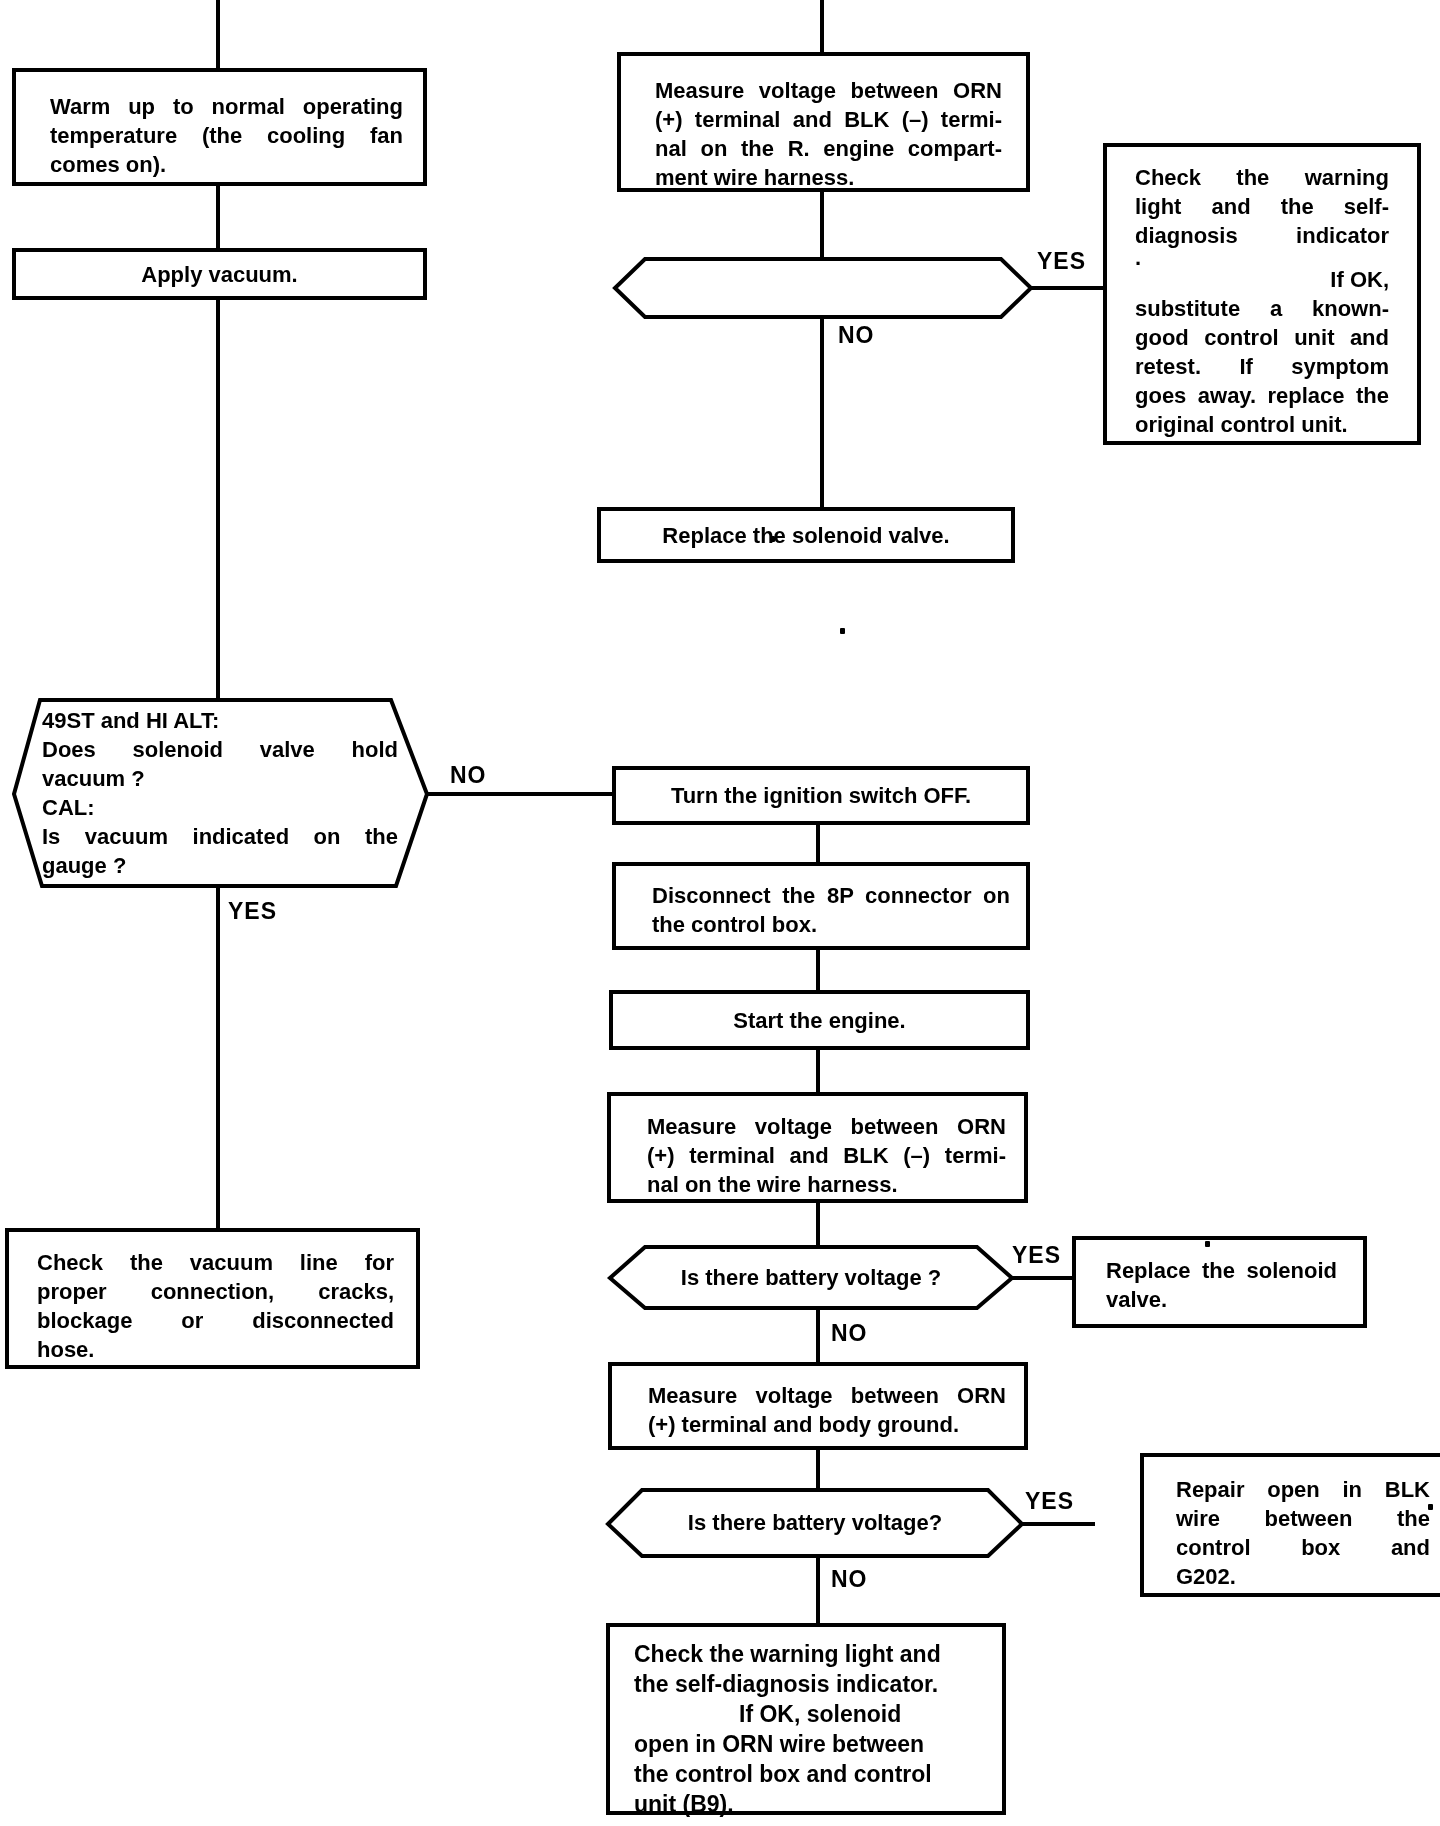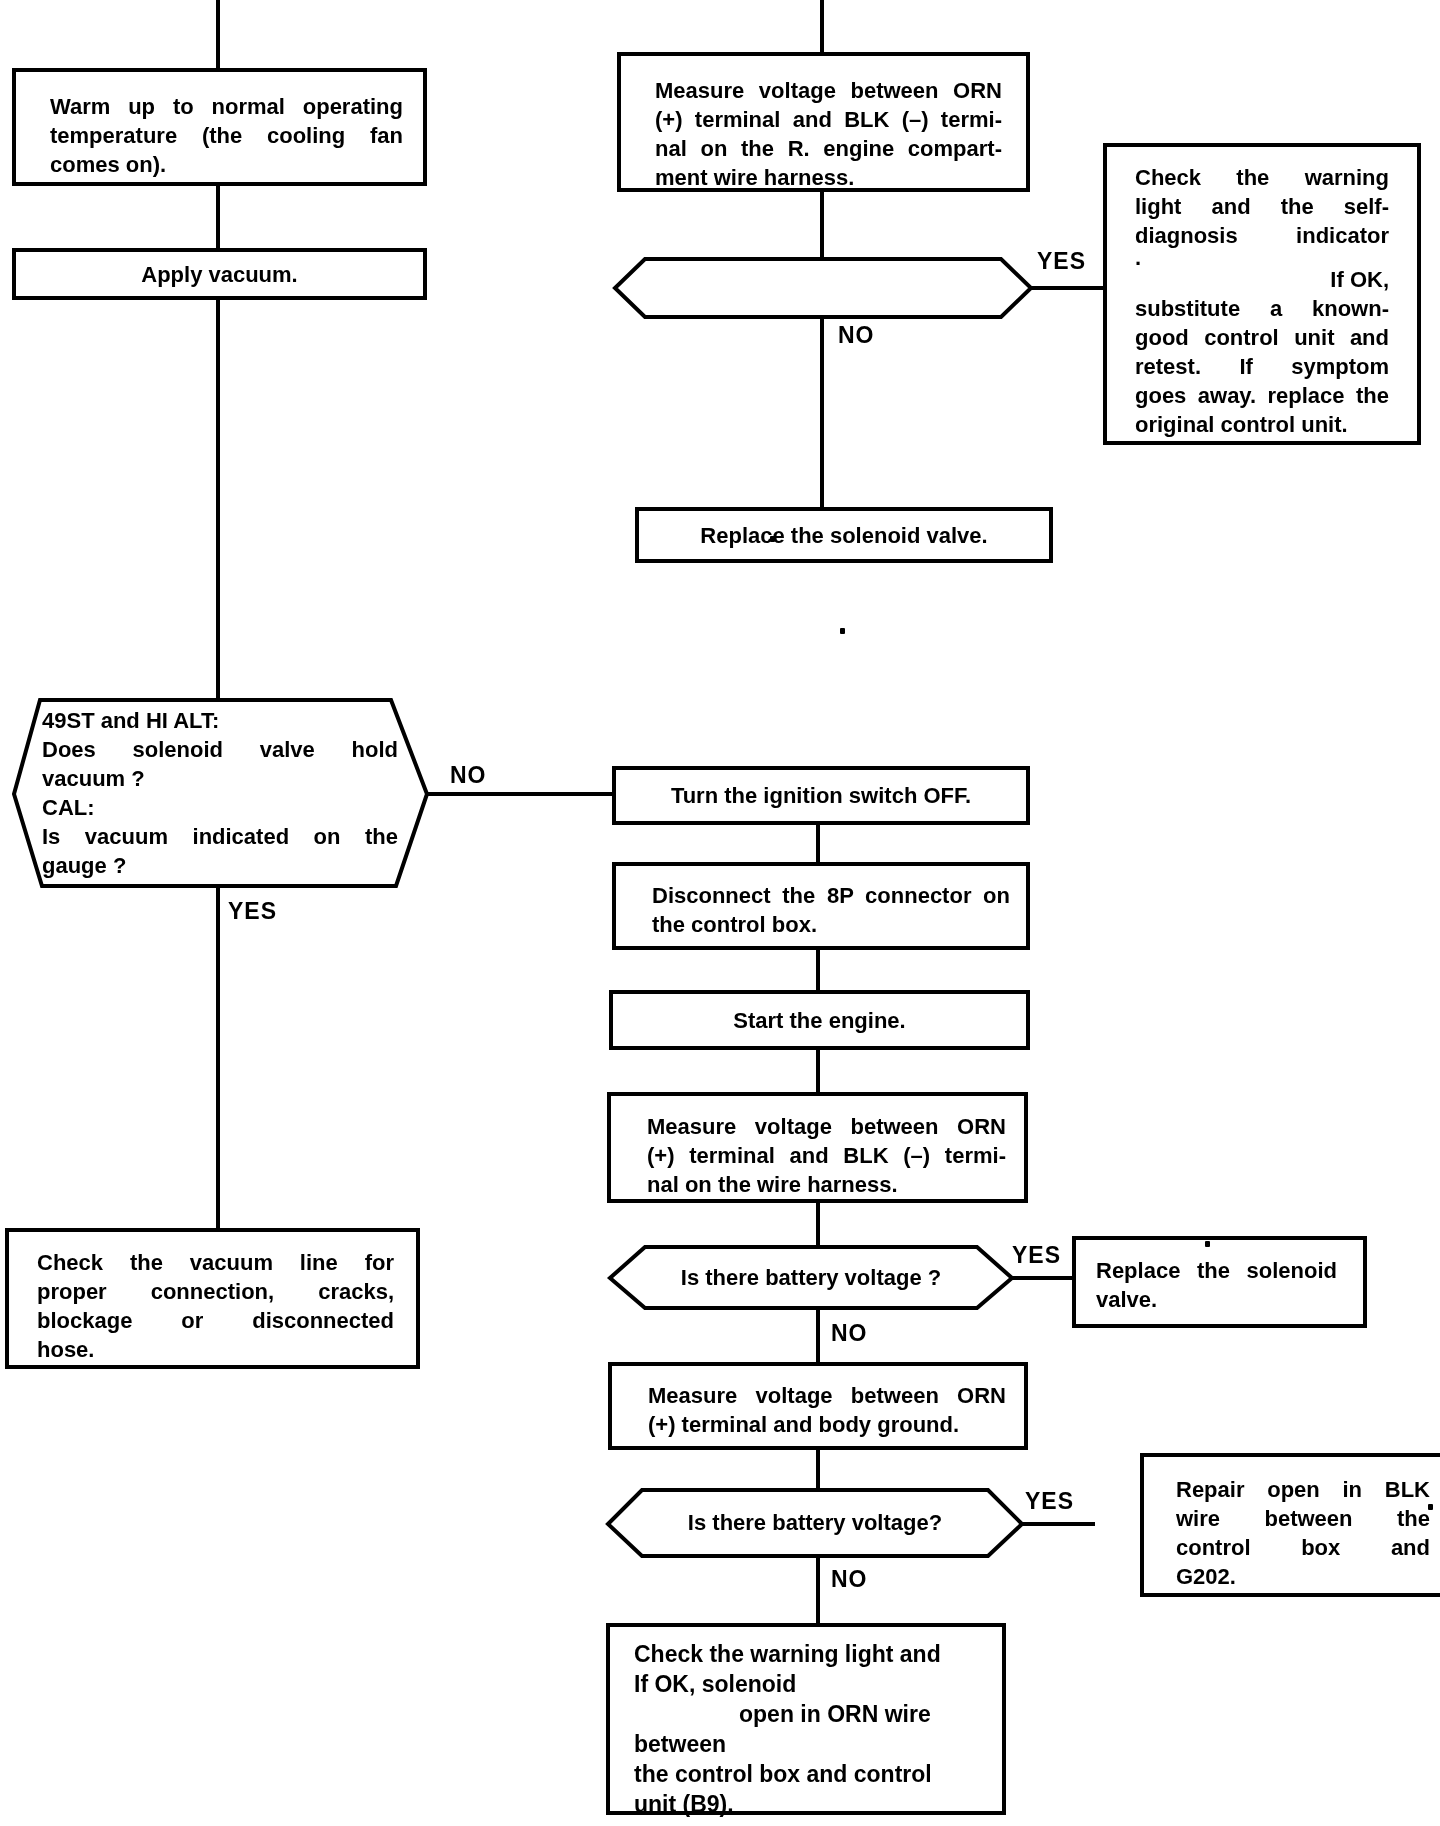"Replace the solenoid valve." div.box { left: 635px -> 597px }
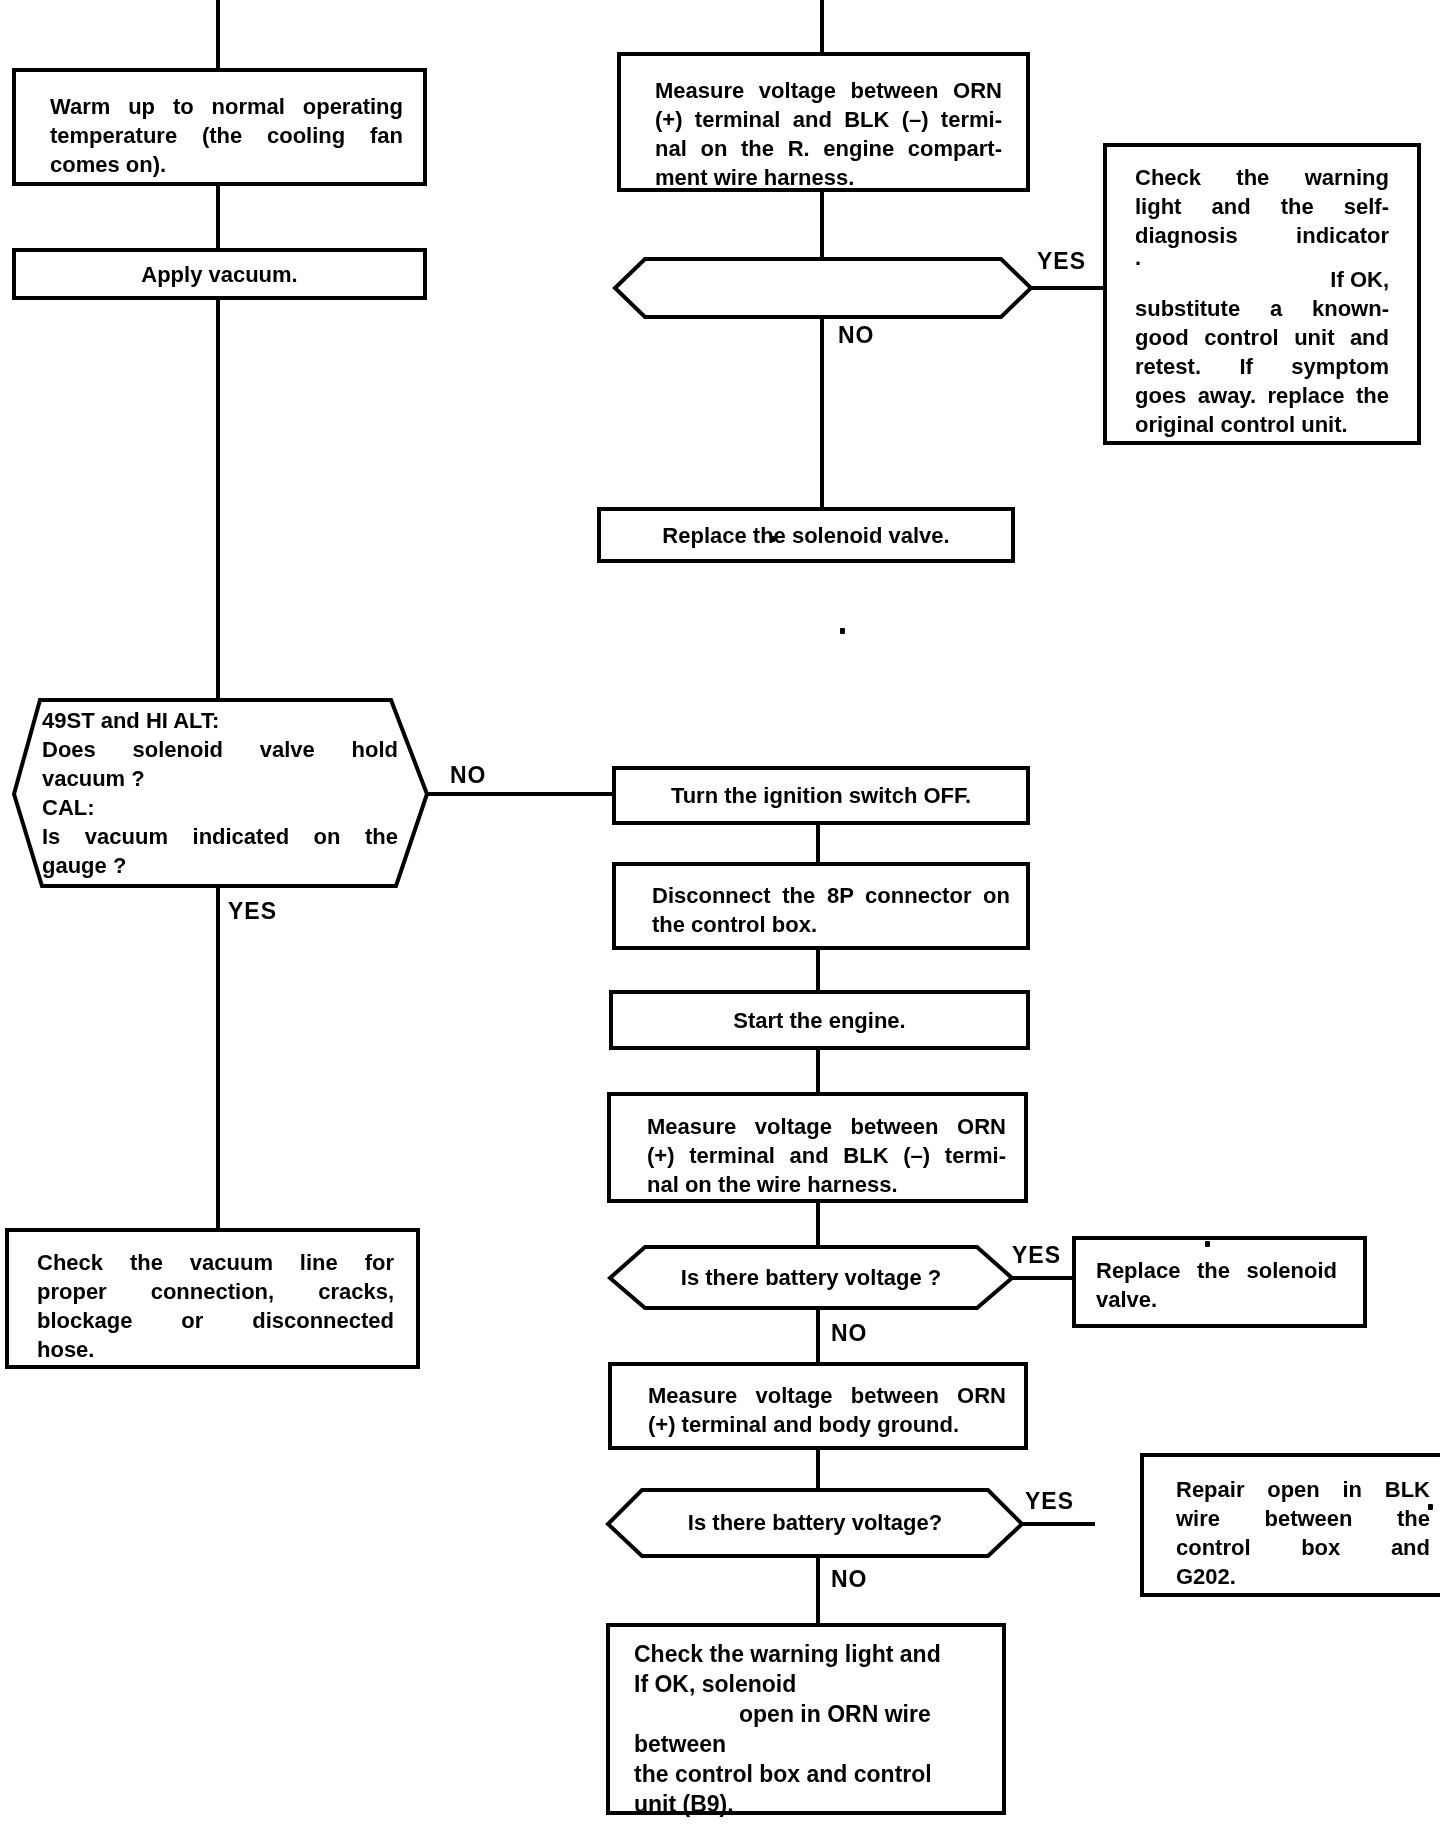"Replace the solenoid" .b-replace-a { padding: 16px 26px 0 20px -> 16px 26px 0 30px }
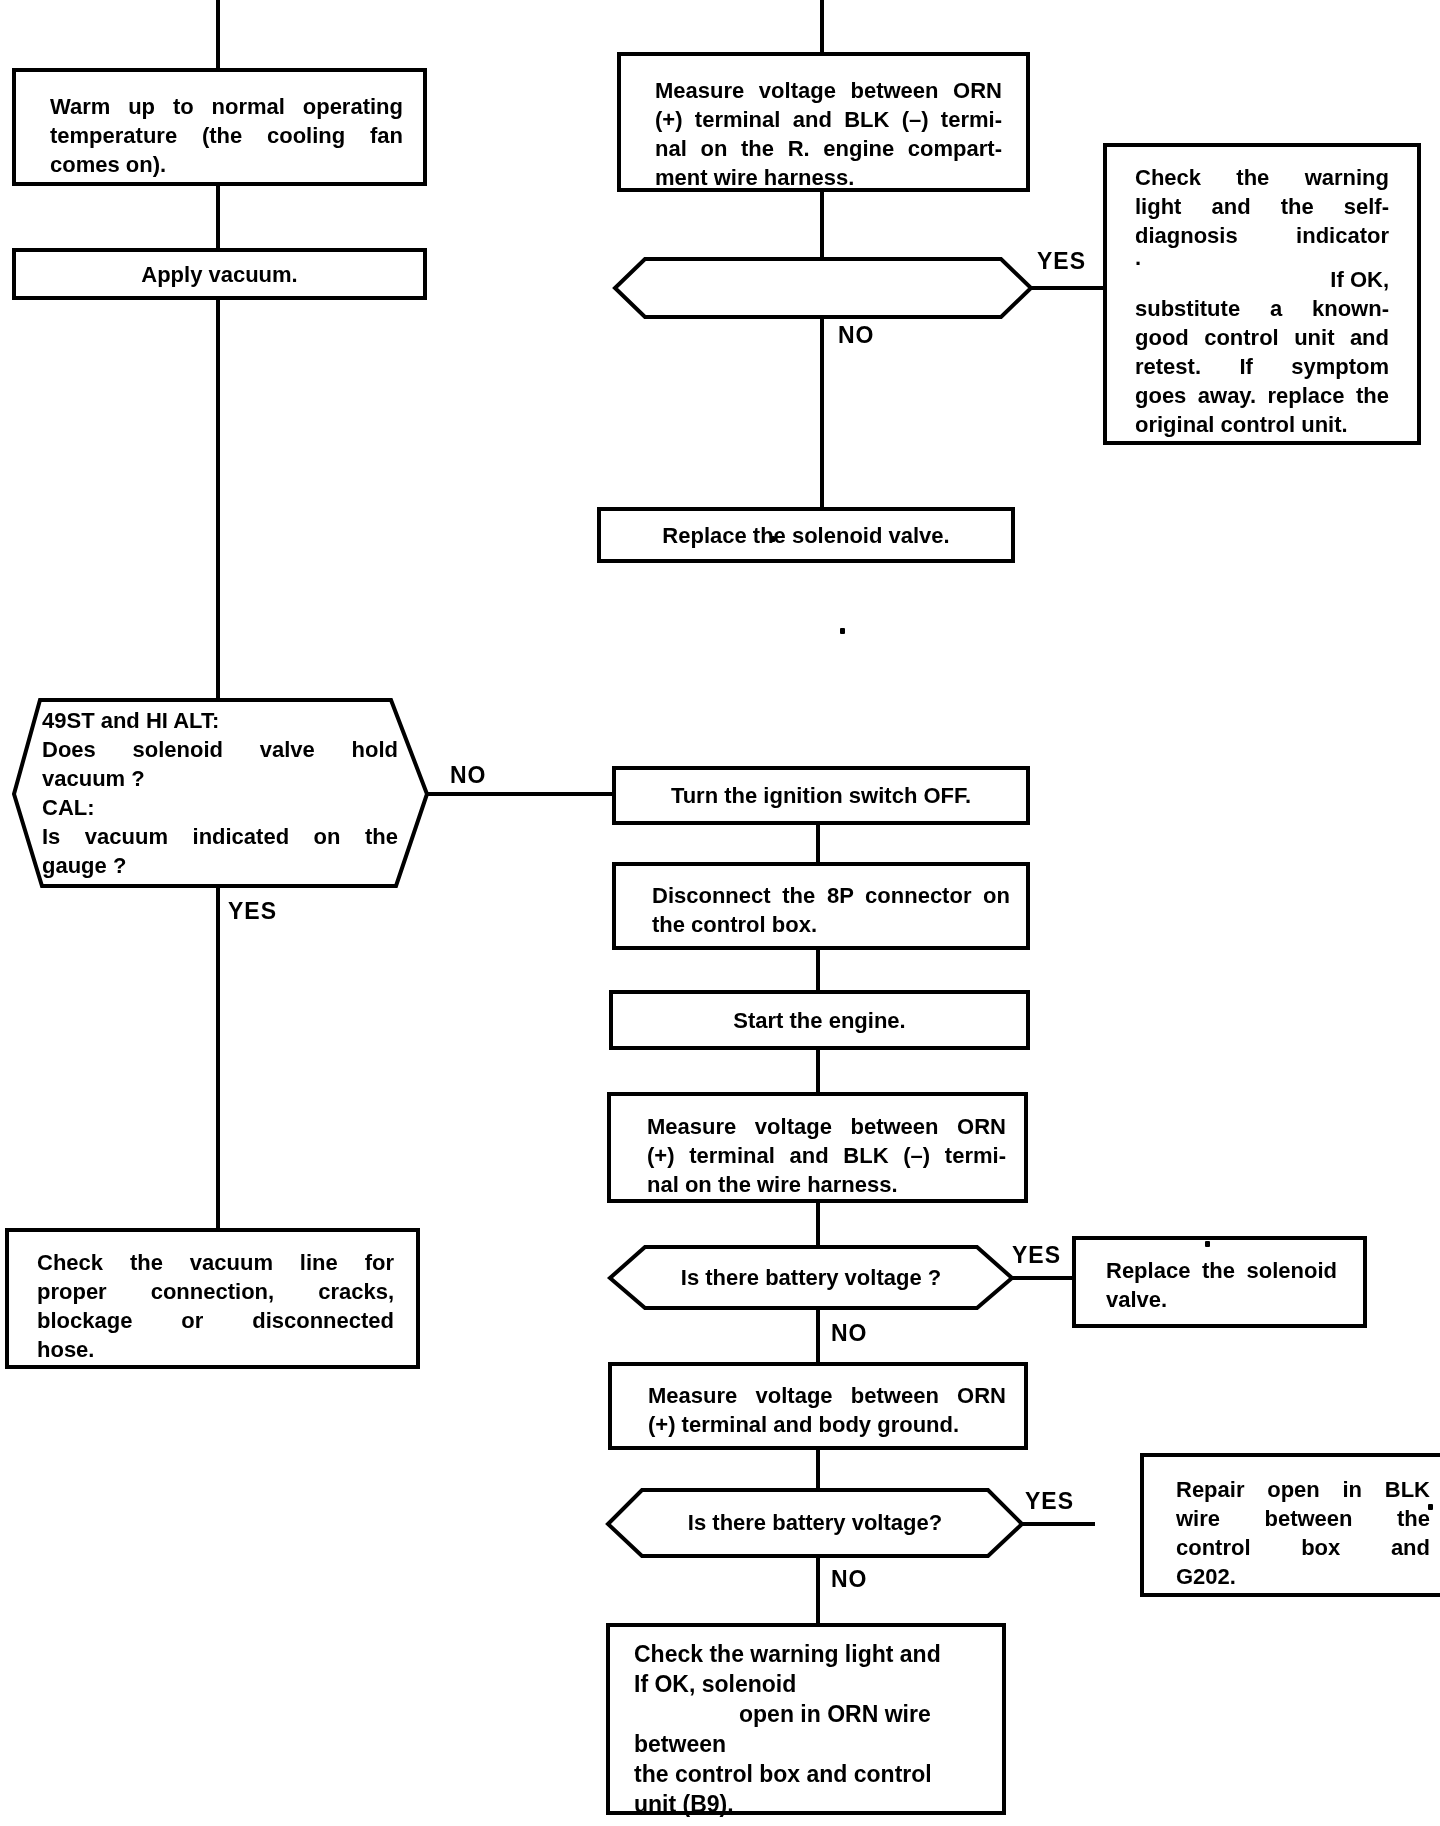"the self-diagnosis indicator." div.fl { html: none -> <div>the self-diagnosis indicator.</div> }
